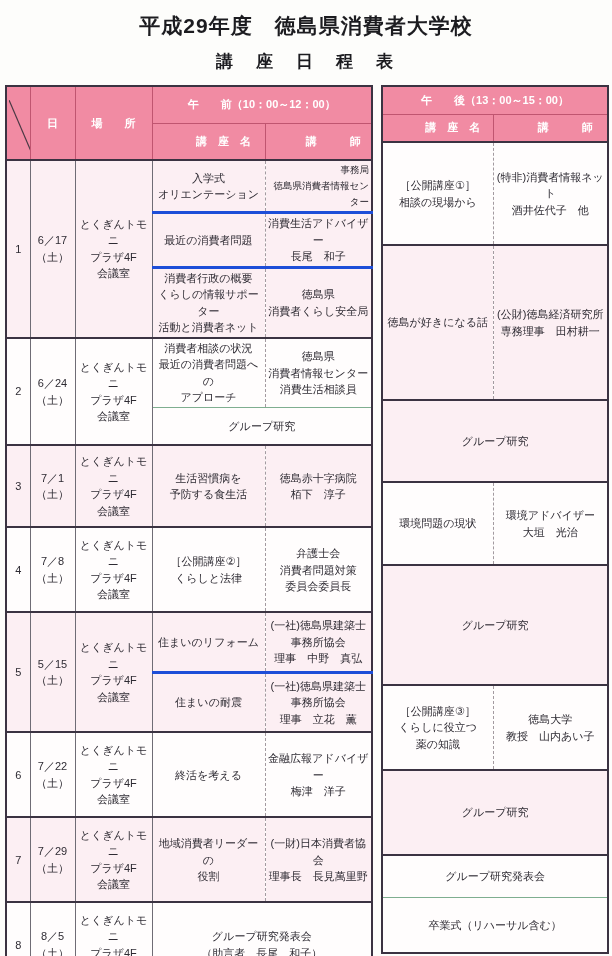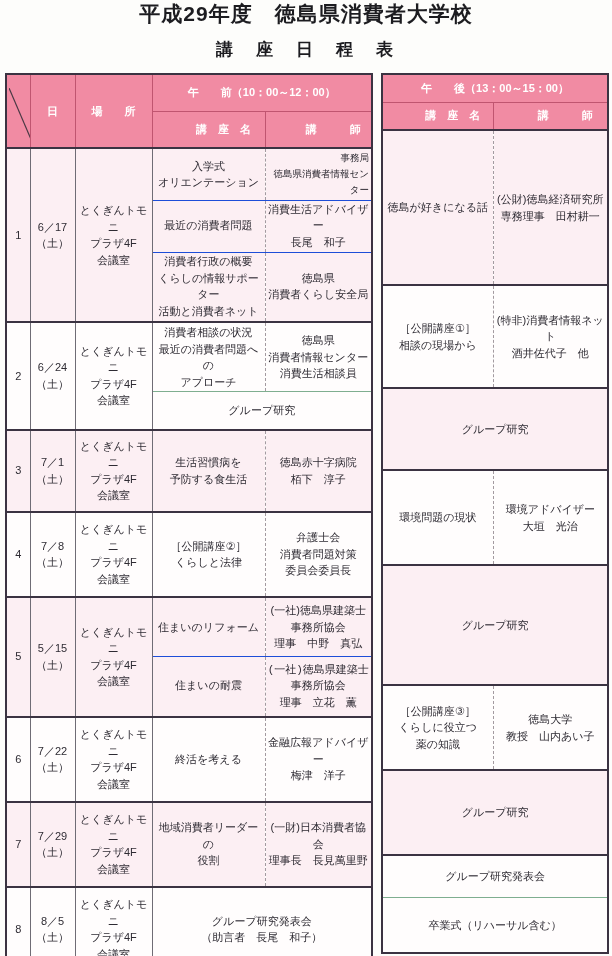"平成29年度 徳島県消費者大学校" .title { padding-top: 0 -> 12px }
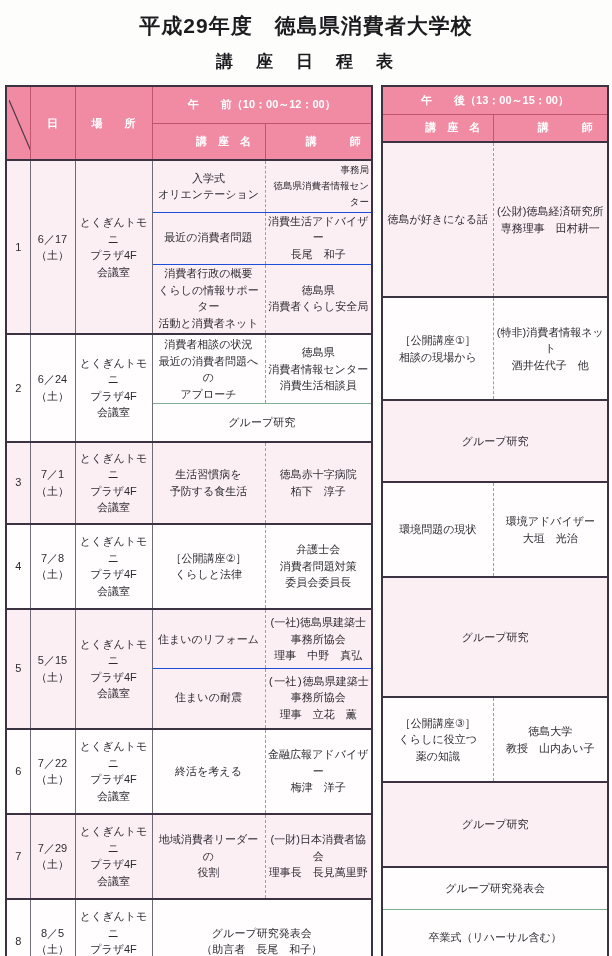"消費生活アドバイザー" tr.sp > td { border-top: 1px solid #1d4ed8 -> 3px solid #1d4ed8; font-family: Liberation Mono, monospace -> none }
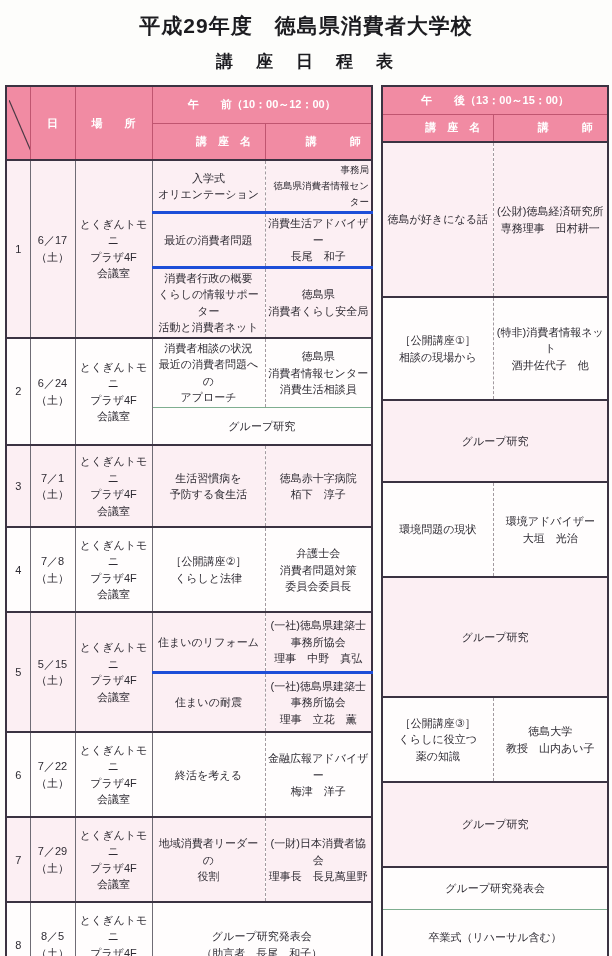"徳島が好きになる話" tr.g { order: before "［公開講座①］" -> after "［公開講座①］" }
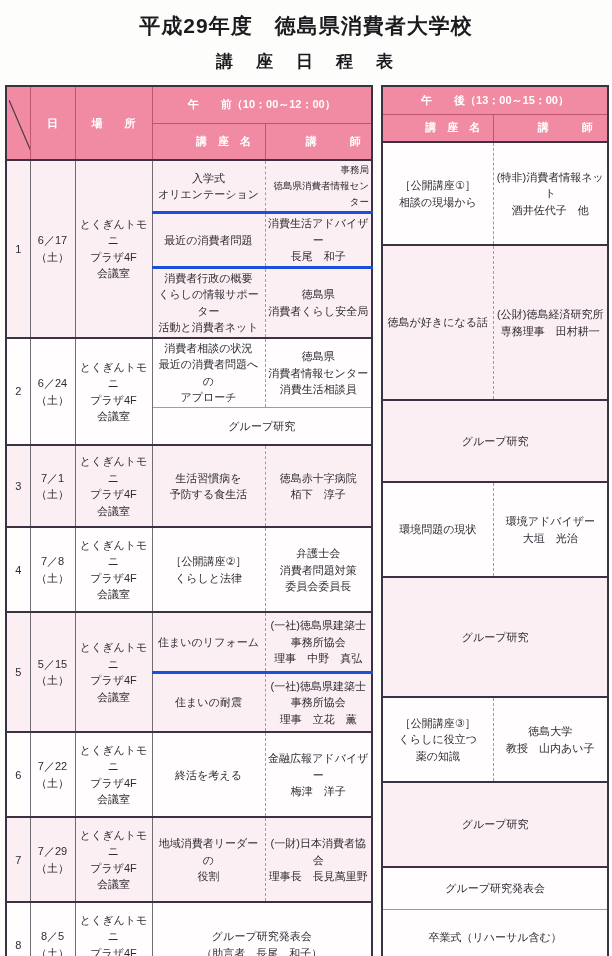"環境問題の現状" tr.g { height: 95px -> 83px }
